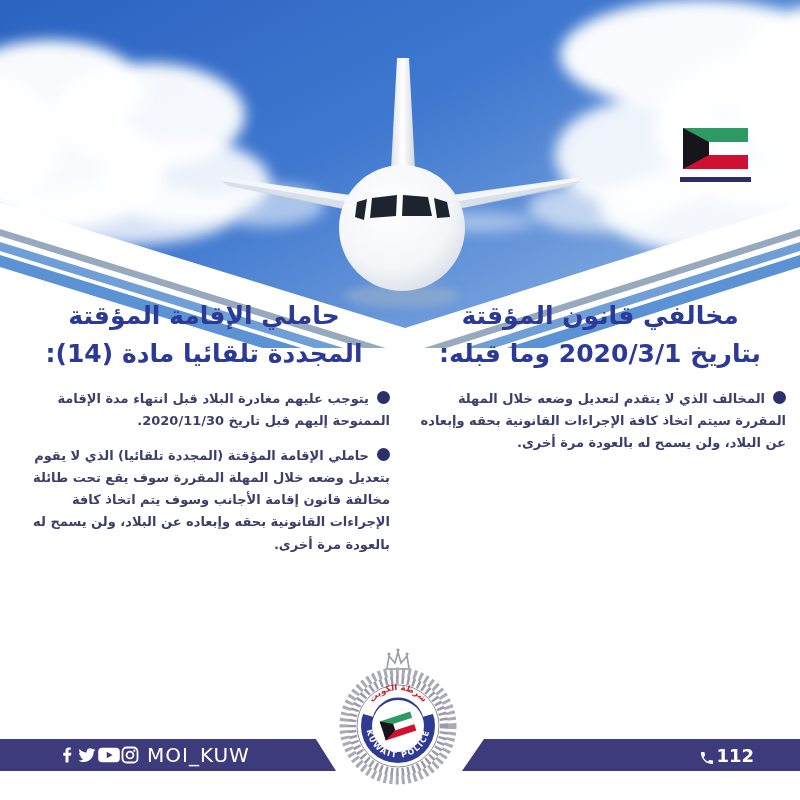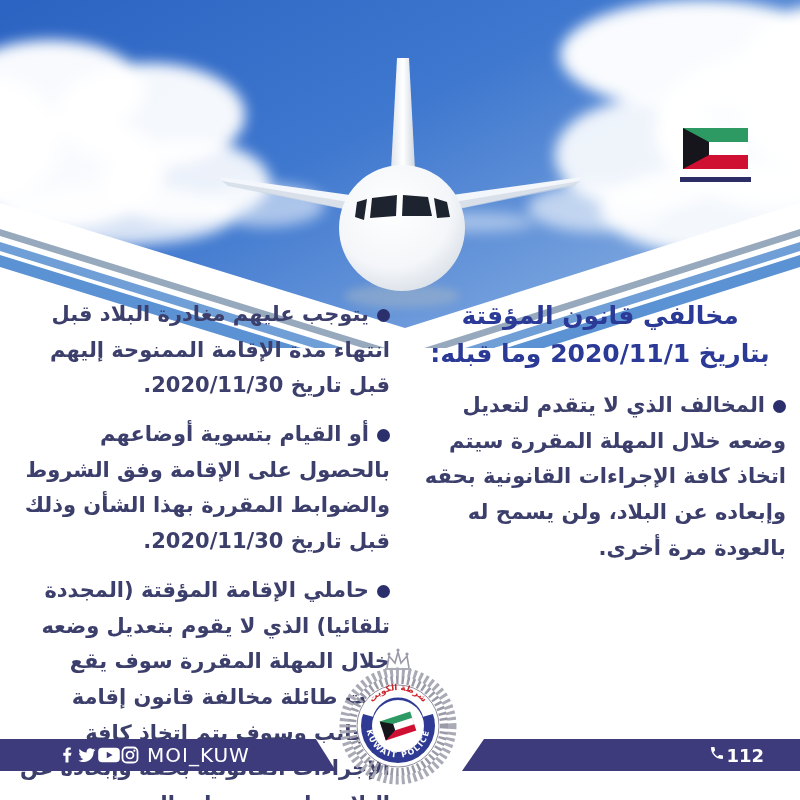"حاملي الإقامة المؤقتة" h2 { html: none -> <h2><span>حاملي الإقامة المؤقتة</span><br> <span>المجددة تلقائيا مادة (14):</span></h2> }
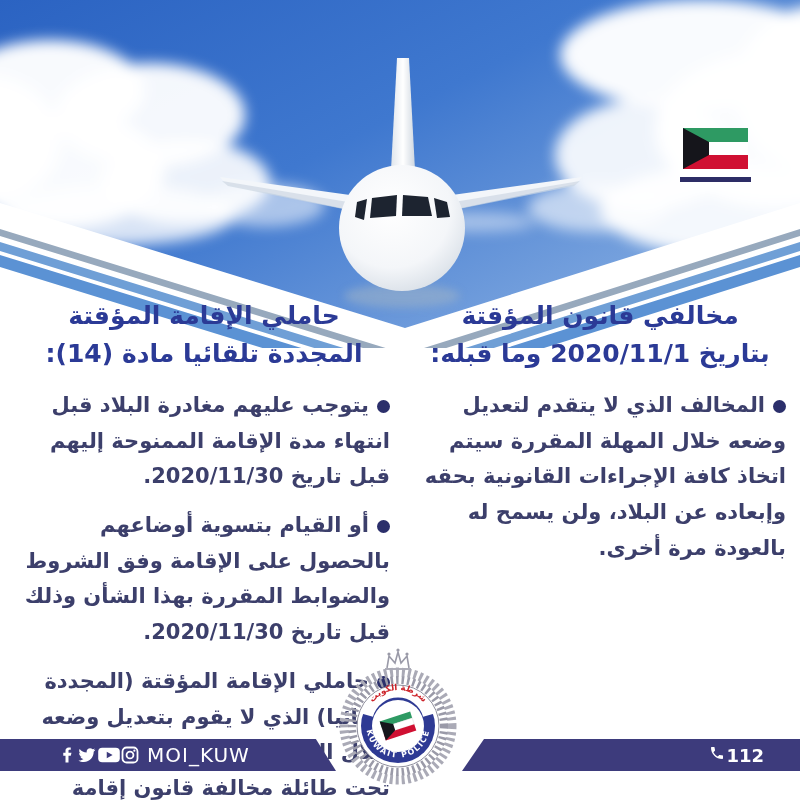"بتاريخ 2020/11/1 وما قبله:" span { text: 2020/11/1 -> 2020/3/1 }
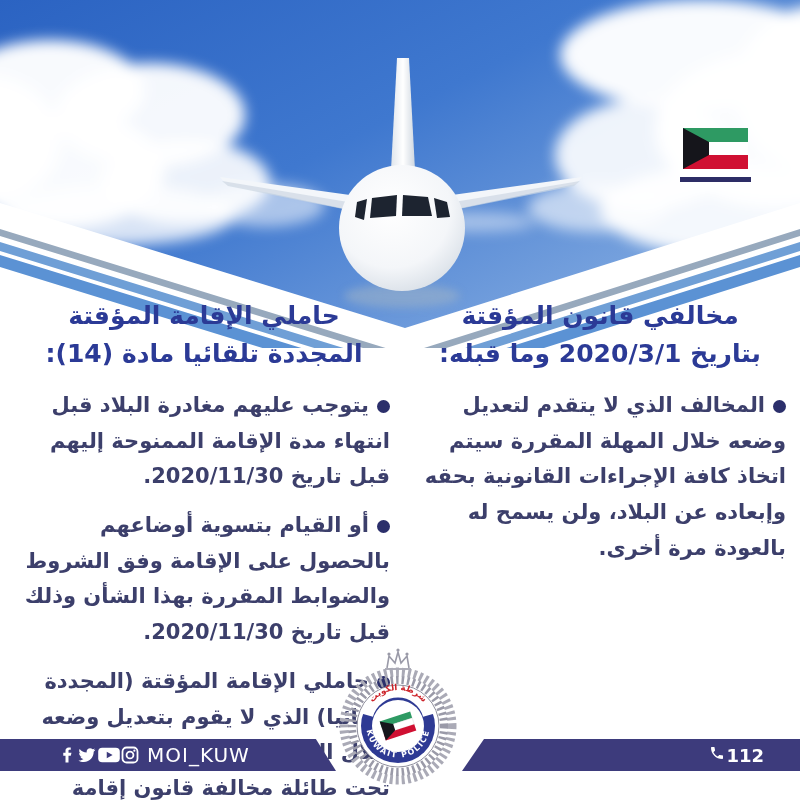"يتوجب عليهم مغادرة البلاد قبل" .bullet-item { font-size: 21px -> 13px }
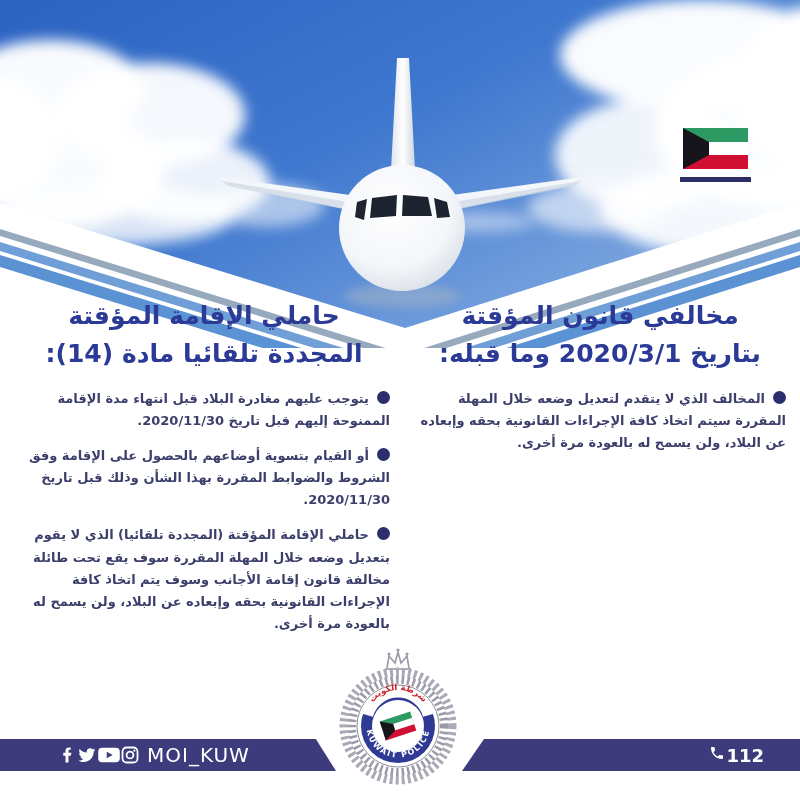"أو القيام بتسوية أوضاعهم بالحصول" p.bullet-item { html: <p><span></span><span>أو القيام بتسوية أوضاعهم بالحصول على الإقامة وفق الشروط والضوابط المقررة بهذا الشأن وذلك قبل تاريخ 2020/11/30.</span></p> -> none }
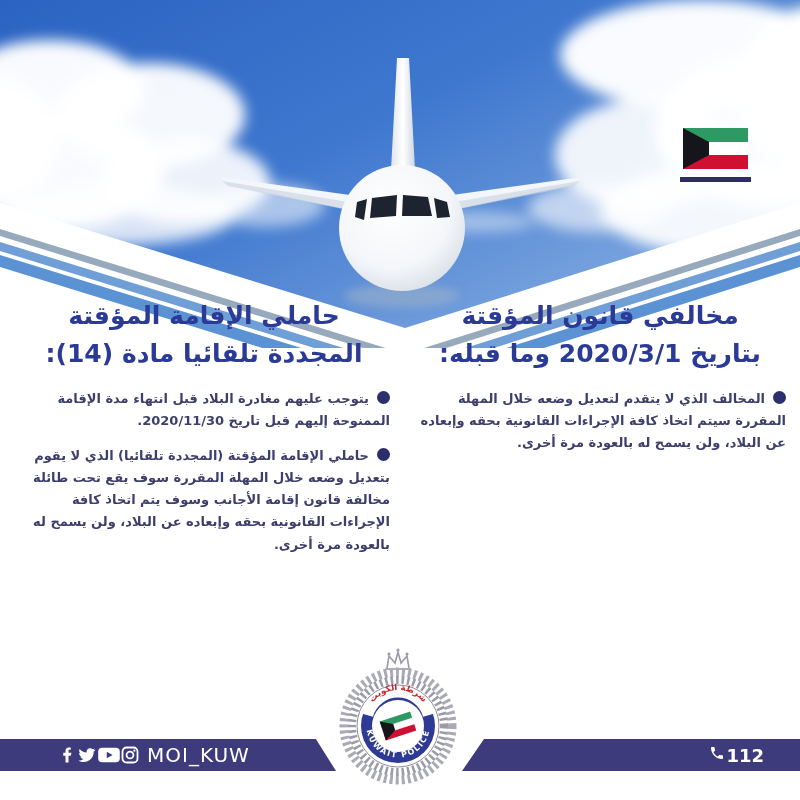"112" .phone-wrap { align-items: flex-start -> flex-end; padding-right: 36px -> 46px }
